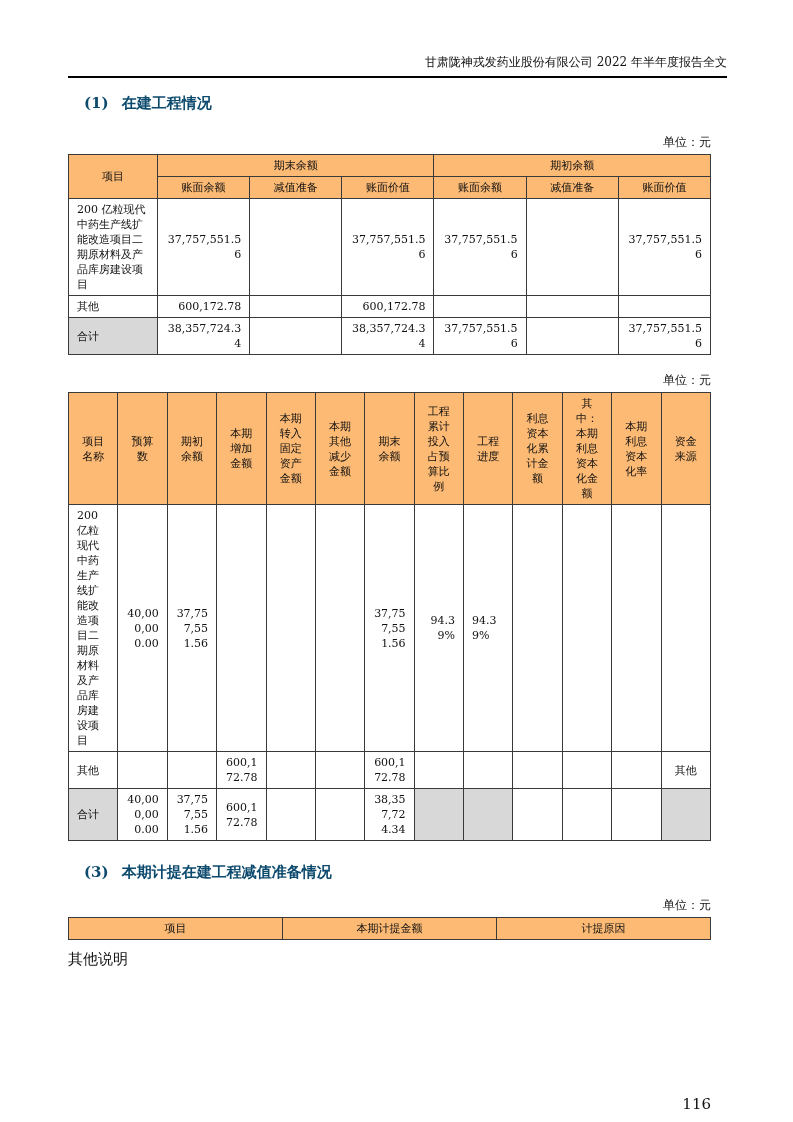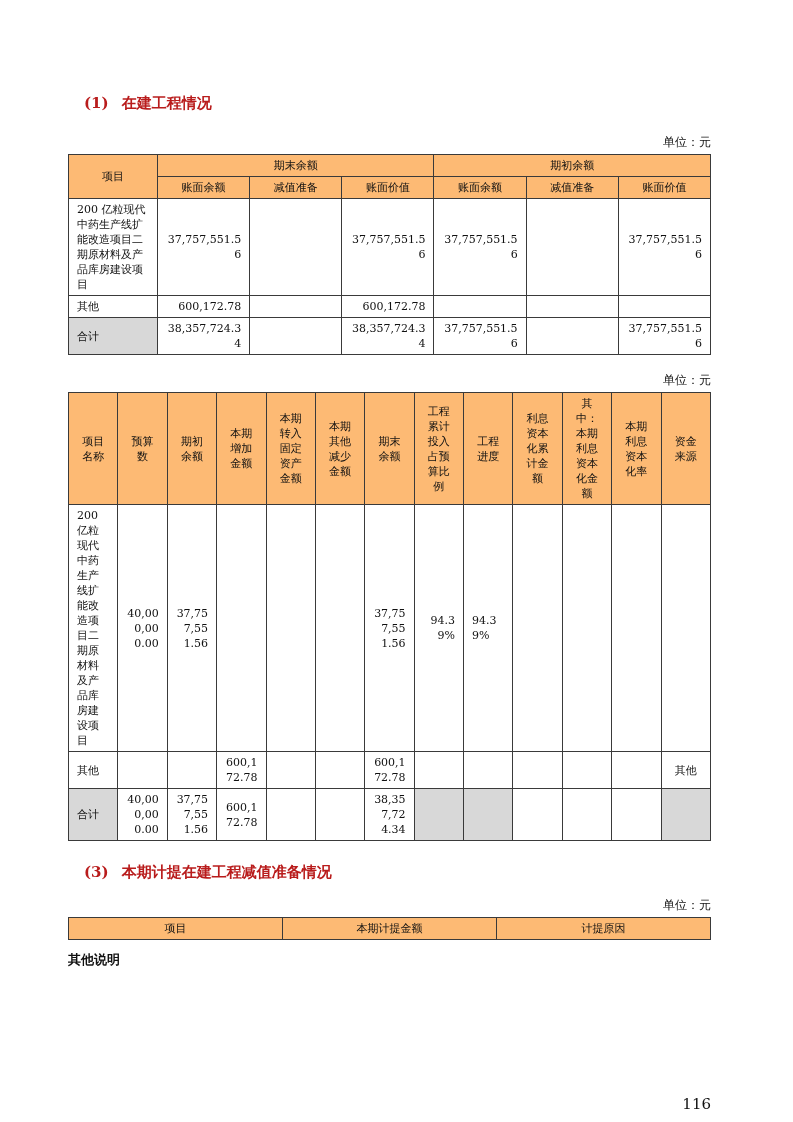"甘肃陇神戎发药业股份有限公司 2022 年半年度报告全文" div.report-header { html: none -> <div> <span>甘肃陇神戎发药业股份有限公司 2022 年半年度报告全文</span> </div> }
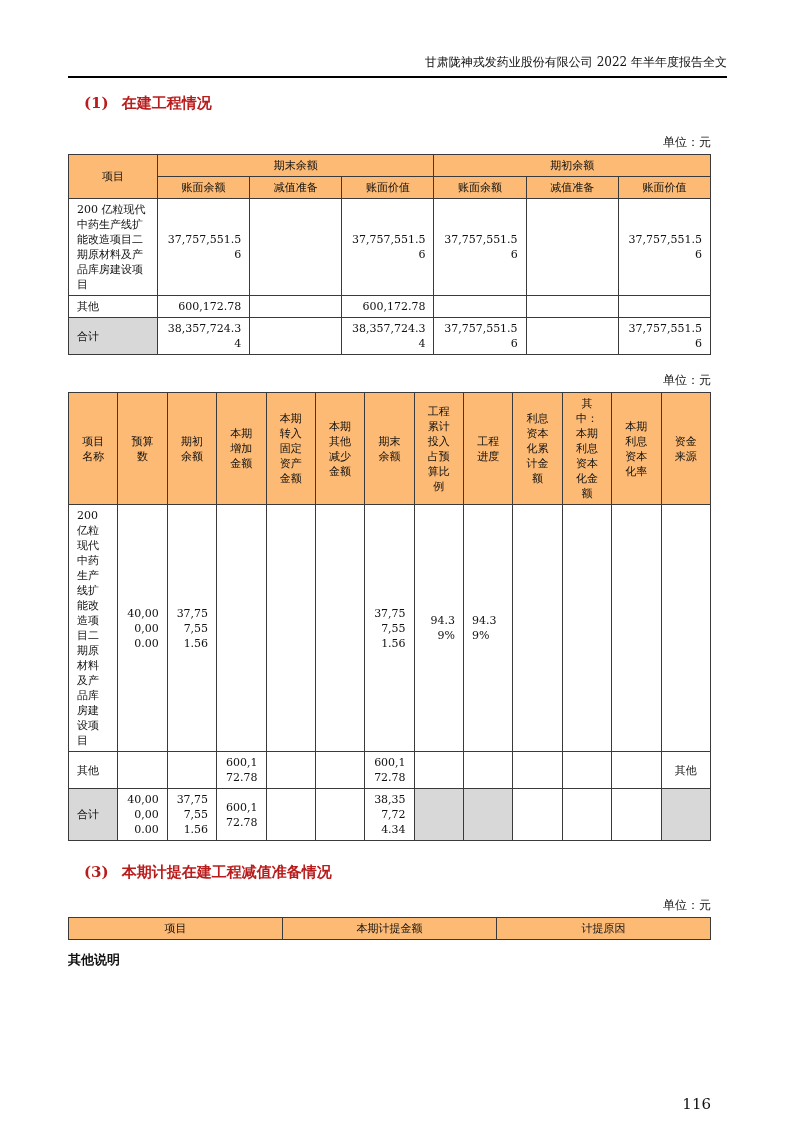"(1) 在建工程情况" .section-heading { color: #b91c1c -> #0c4a6e }
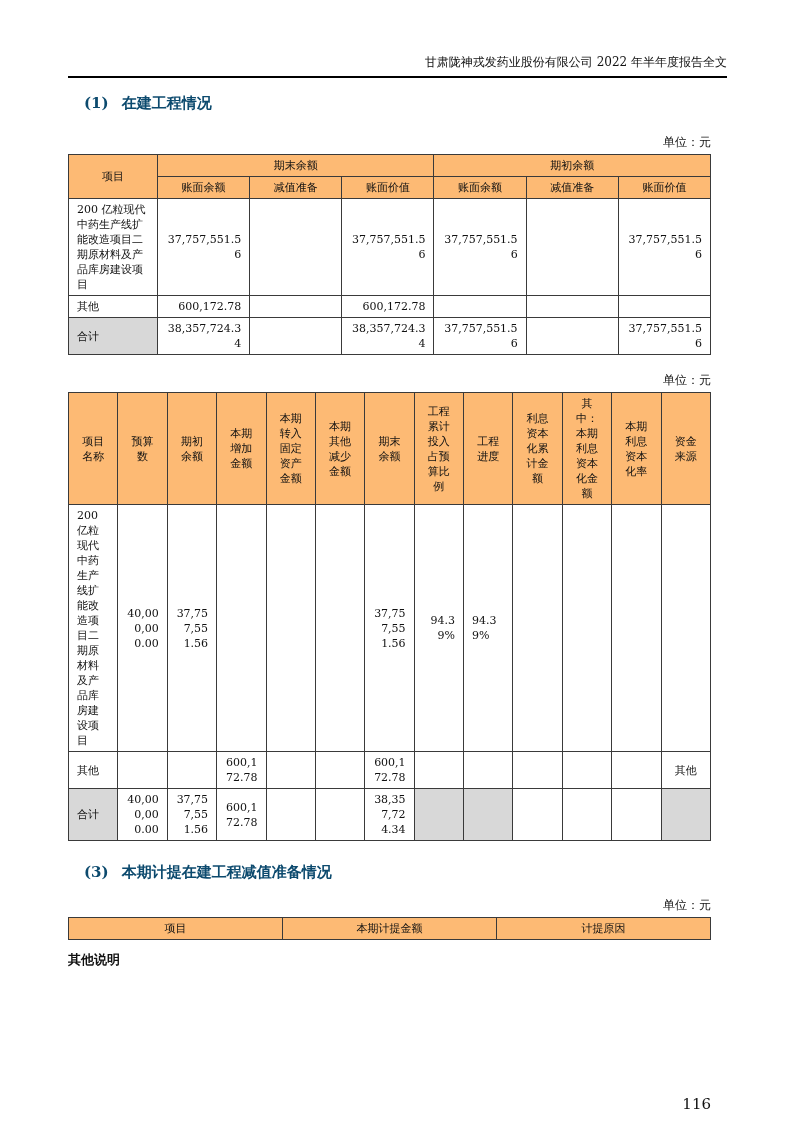"其他说明" .other-notes { font-size: 13px -> 15px; font-weight: bold -> none }
